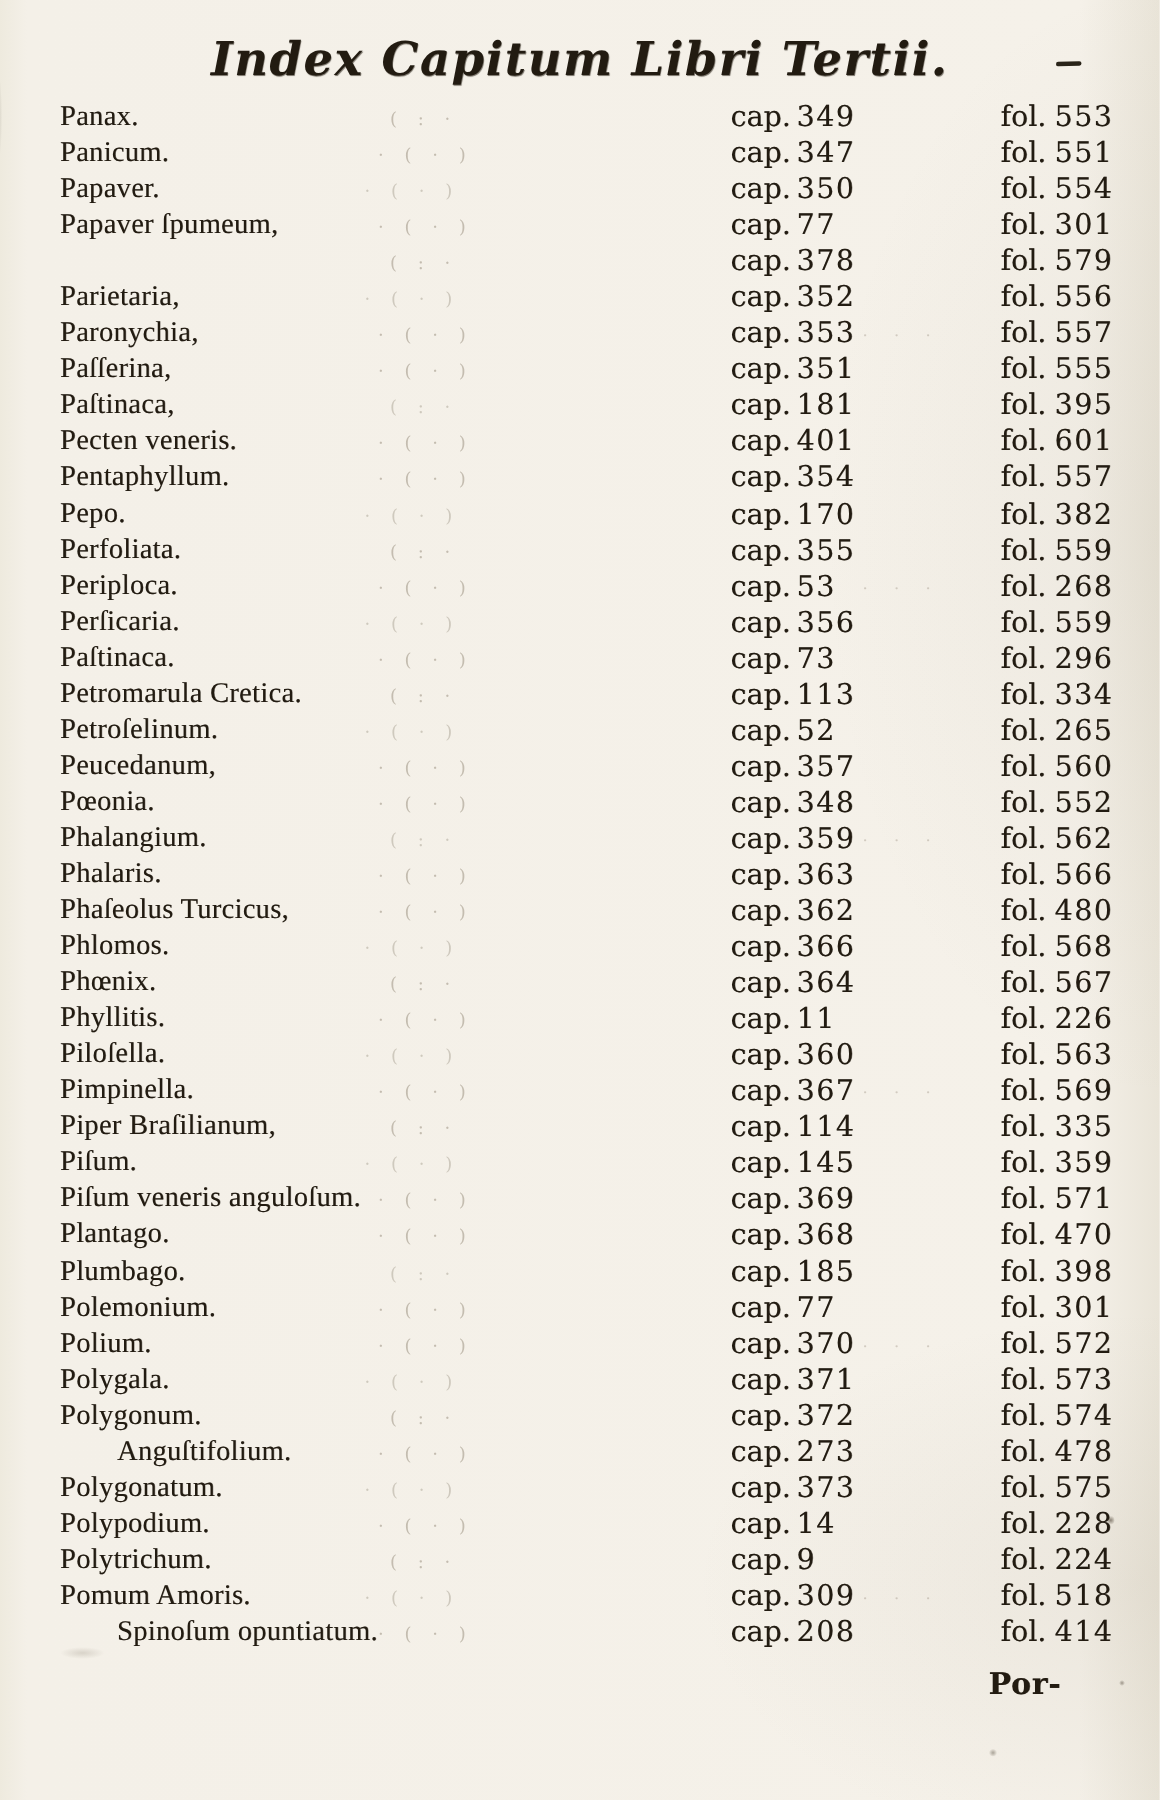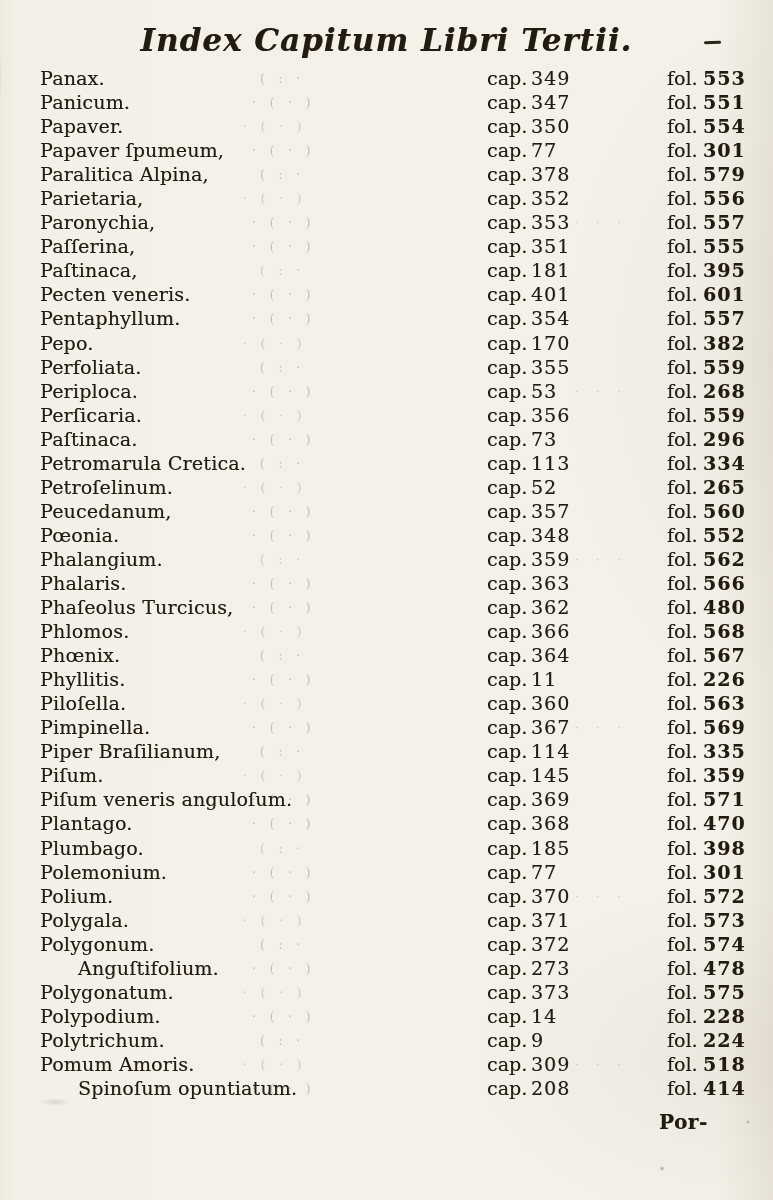"Panax." .row .name { font-family: none -> Liberation Serif, serif }
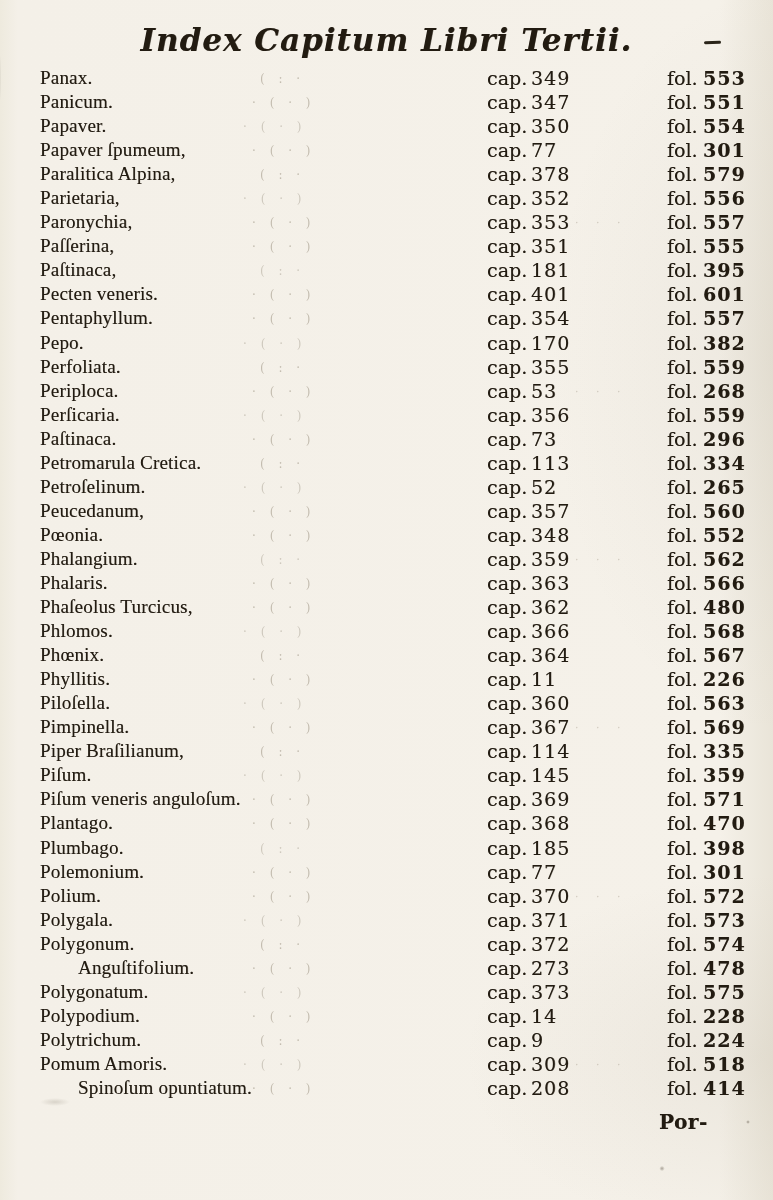"553" .row .fol-num { font-weight: 700 -> 400 }
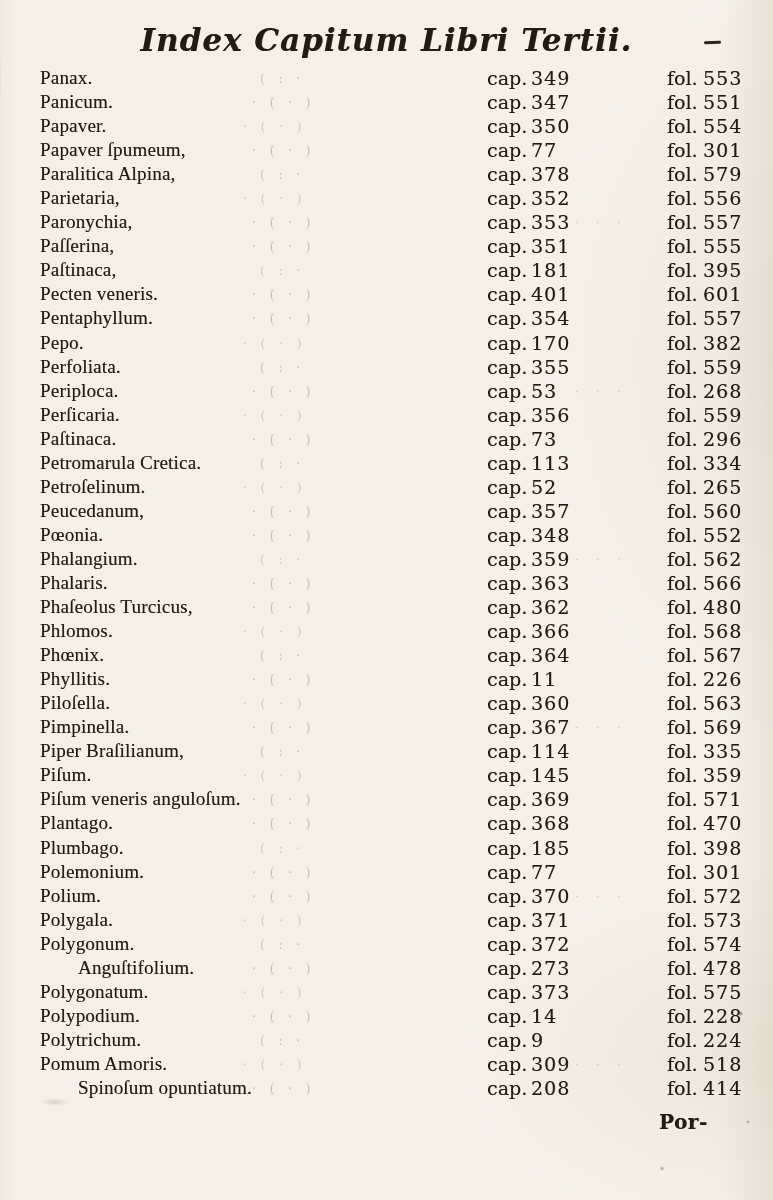"Paralitica Alpina," span.name { html: <span>Paralitica Alpina,</span> -> none }
